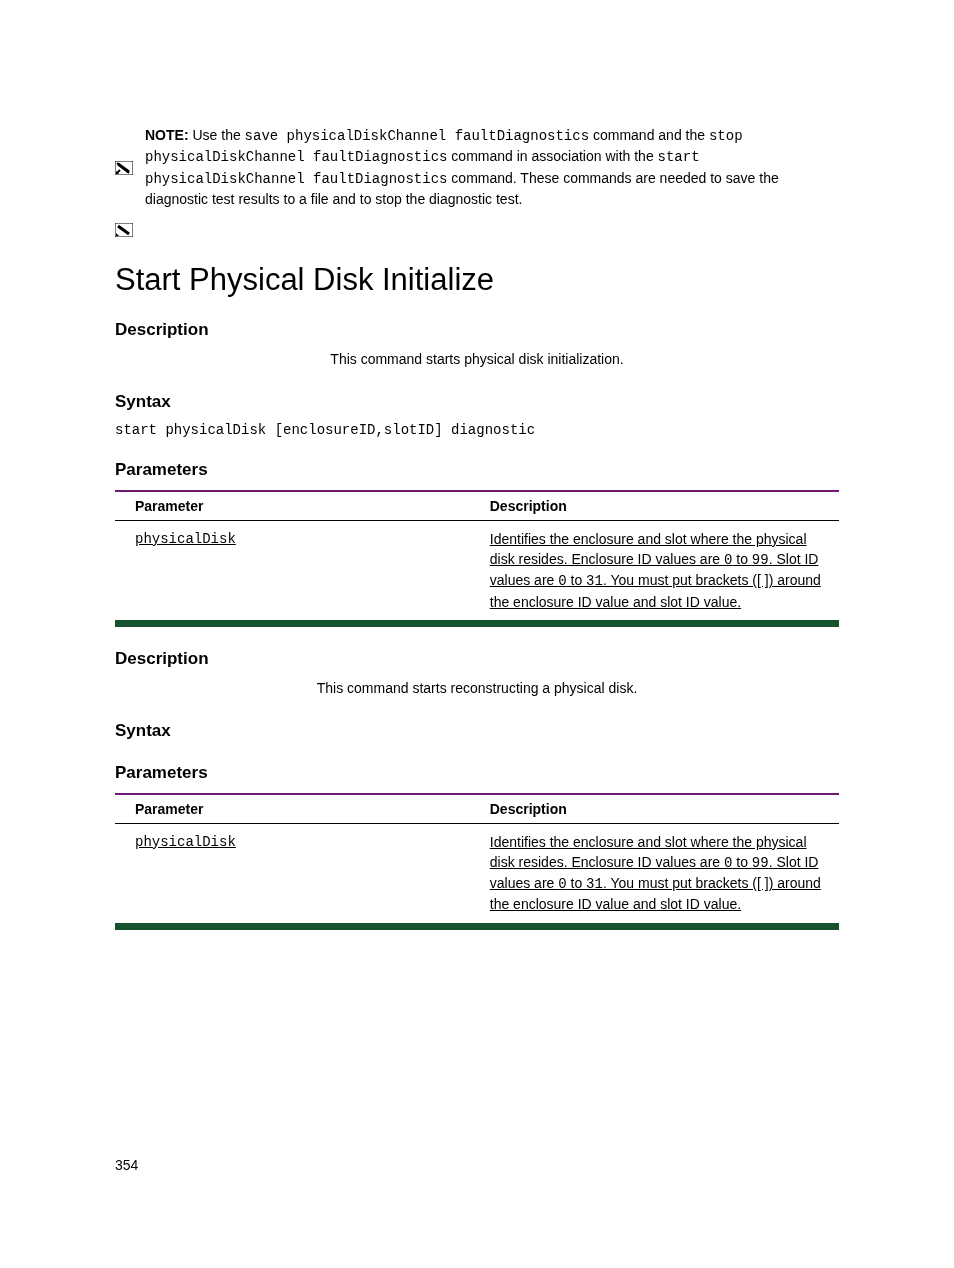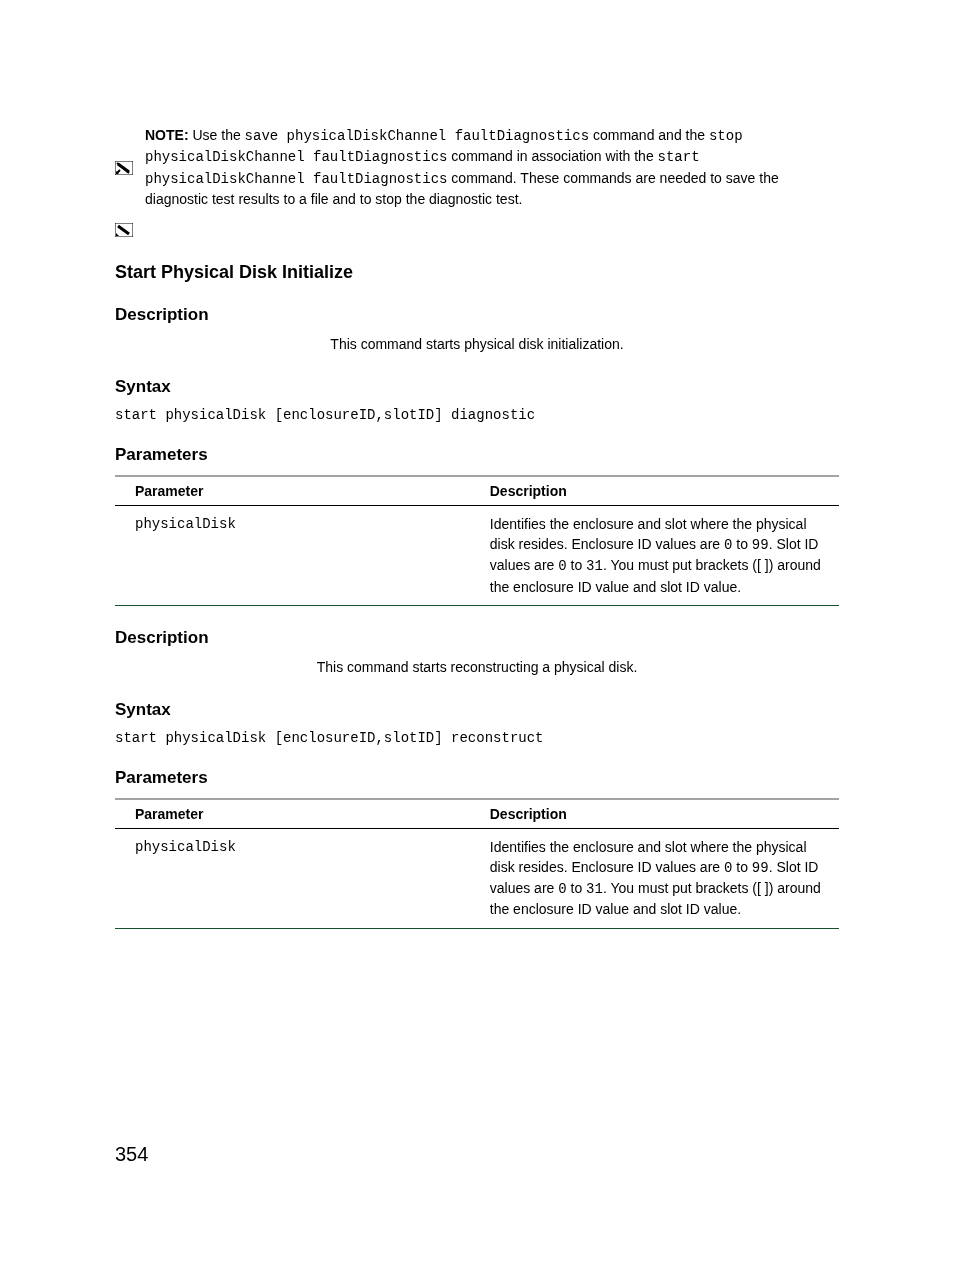"Start Physical Disk Initialize" h1 { font-size: 18px -> 31px; font-weight: bold -> normal }
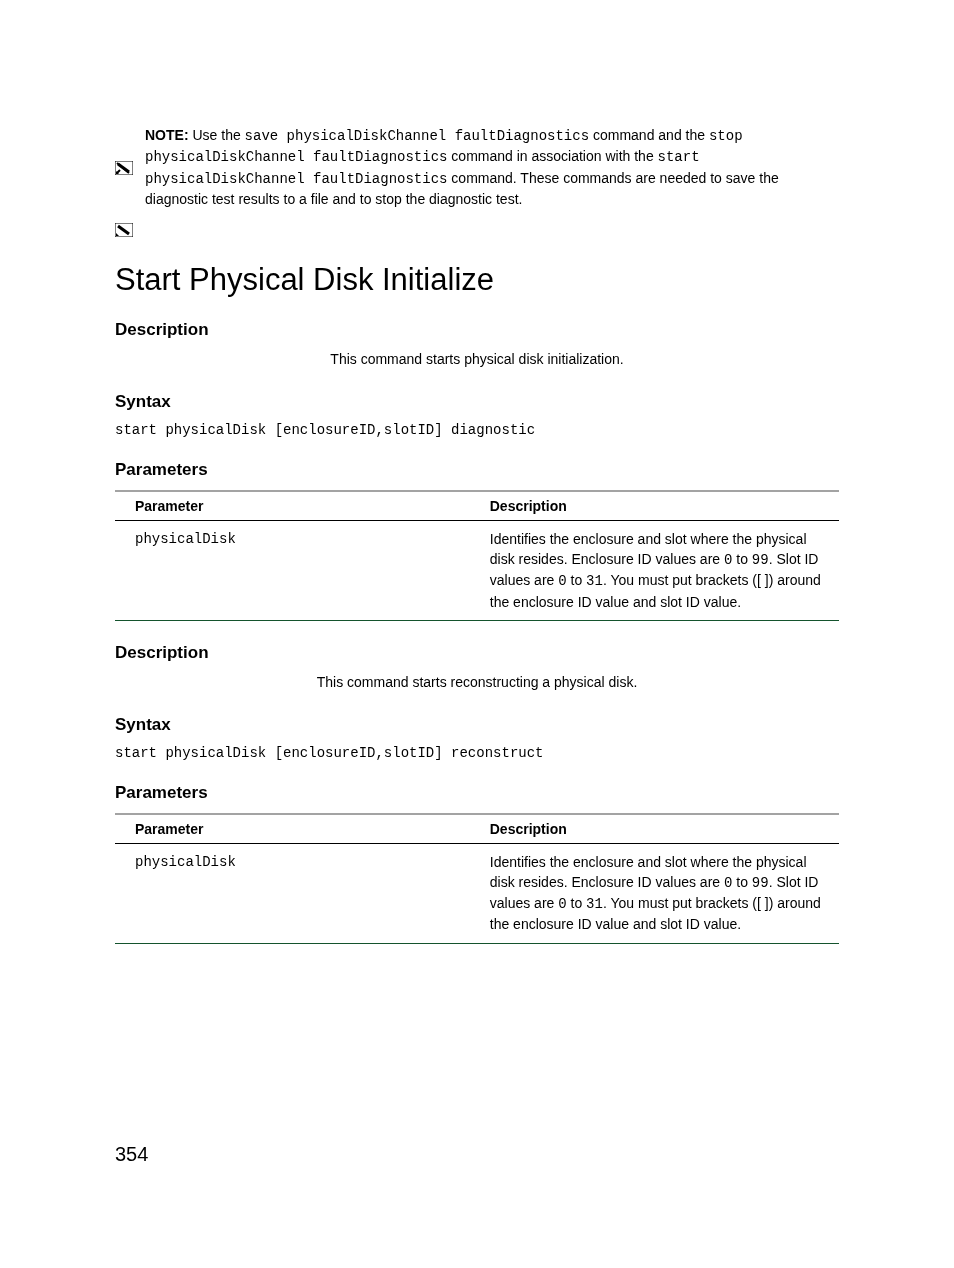"Parameter" table.param-table thead tr { border-top: 2px solid #a3a3a3 -> 2px solid #701a75 }
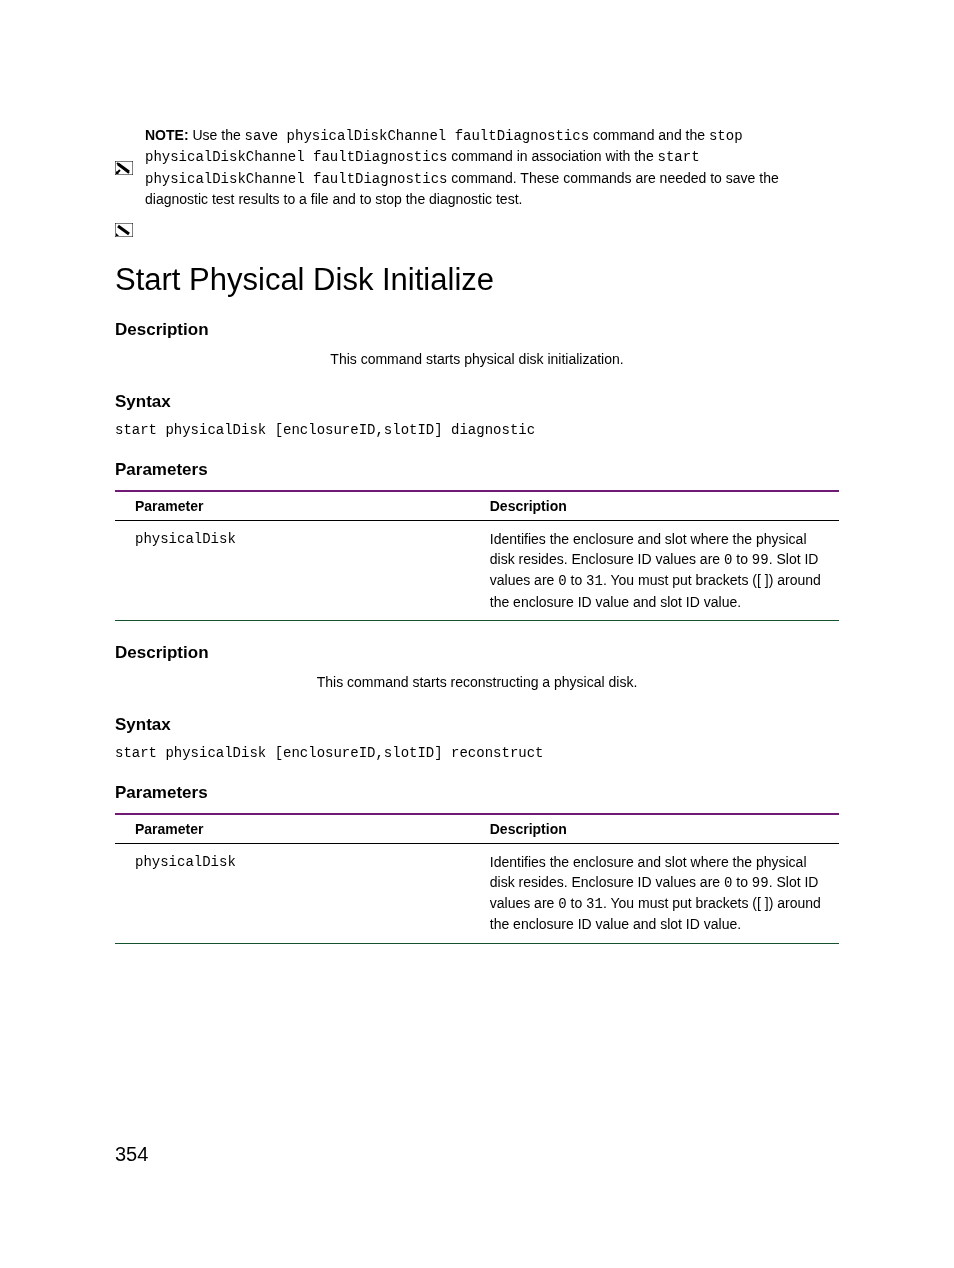"physicalDisk" table.param-table tbody tr { border-bottom: 1px solid #14532d -> 7px solid #14532d; text-decoration: none -> underline }
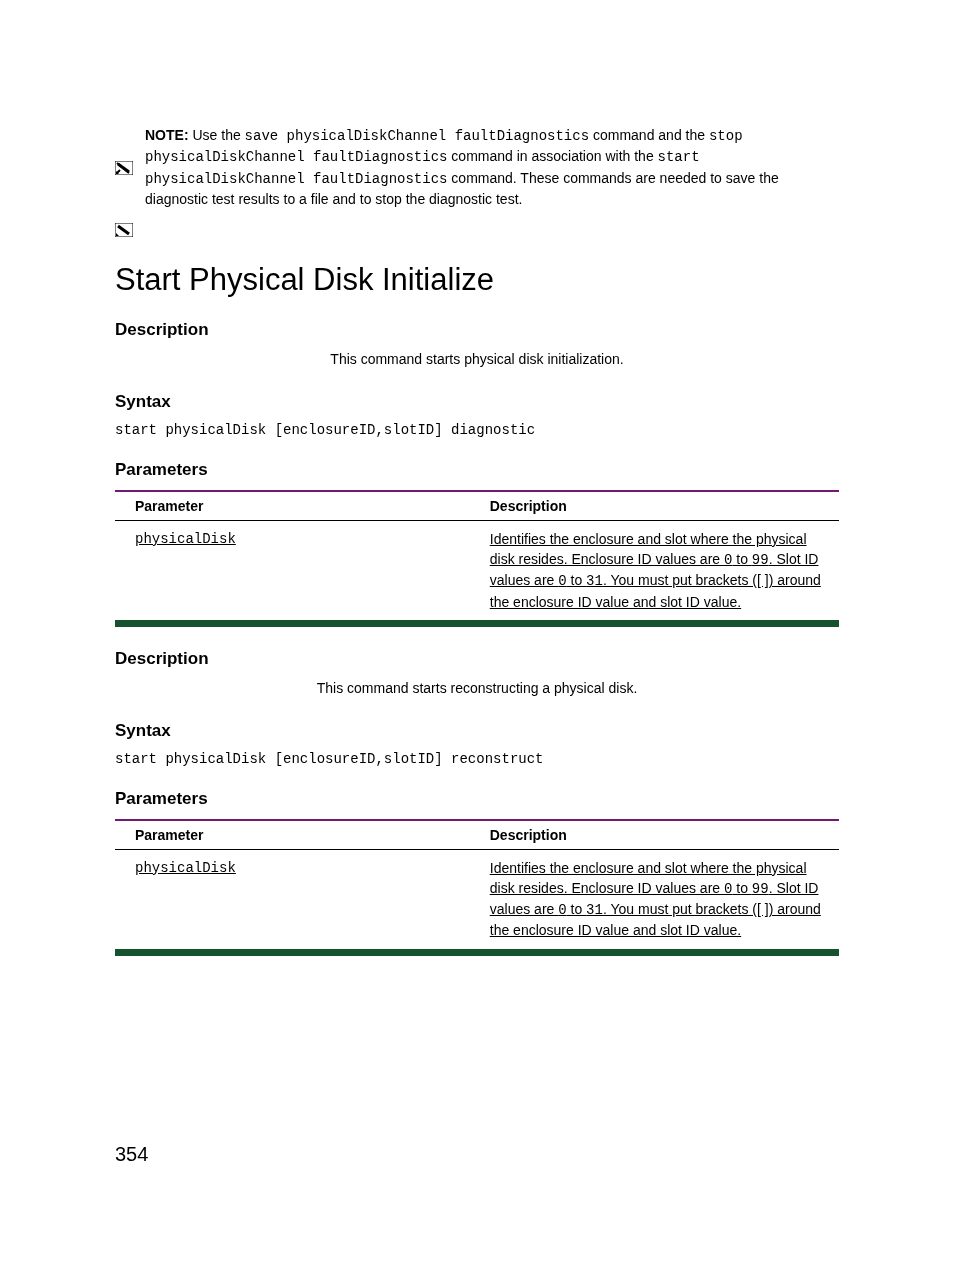"start physicalDisk [enclosureID,slotID] reconstruct" div.syntax-line { html: <div> <span>start physicalDisk [</span><span>enclosureID,slotID</span><span>] reconstruct</span> </div> -> none }
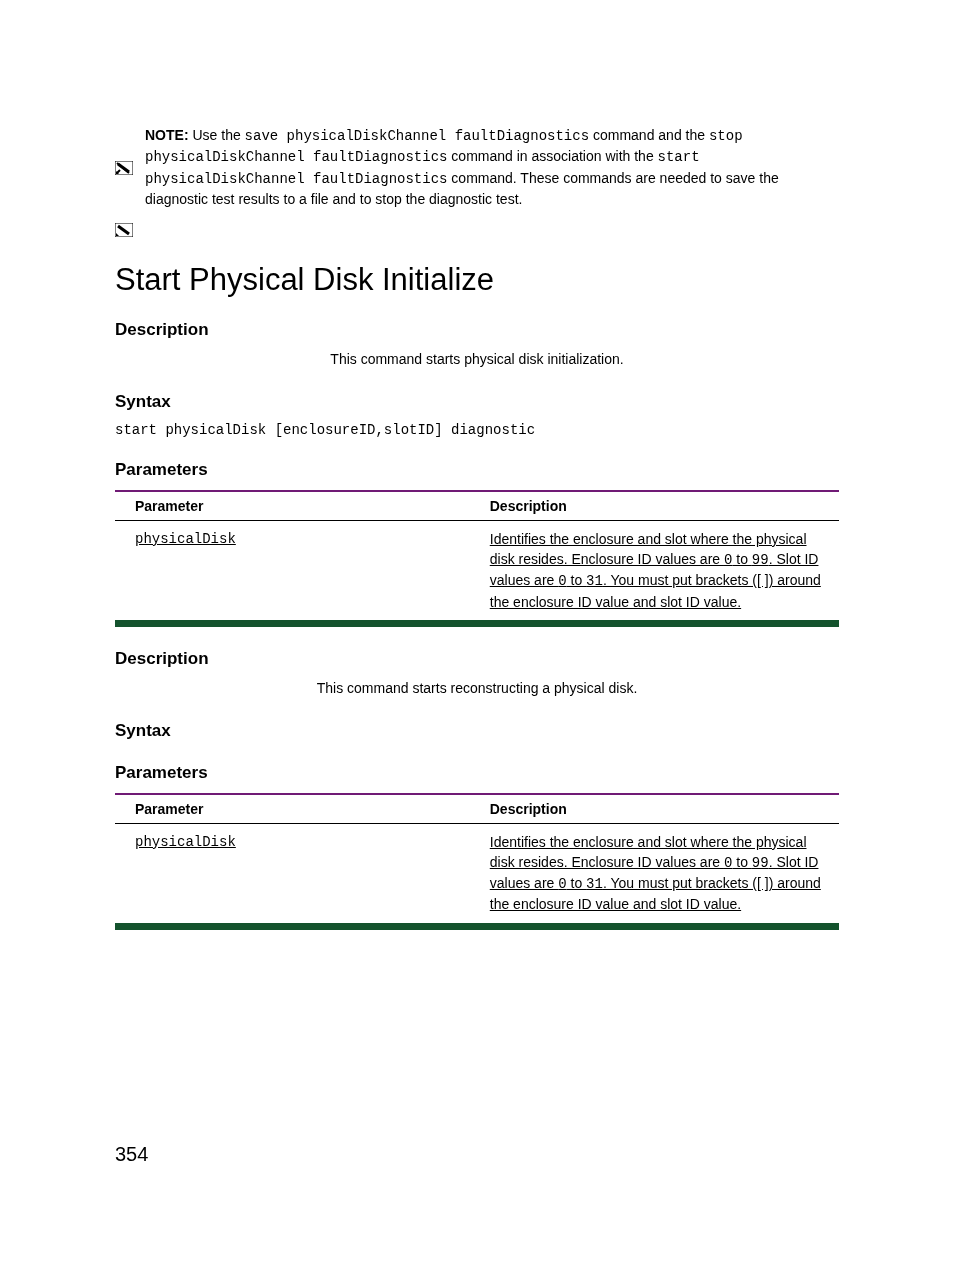"354" .page-num { bottom: 102px -> 95px; font-size: 20px -> 14px }
